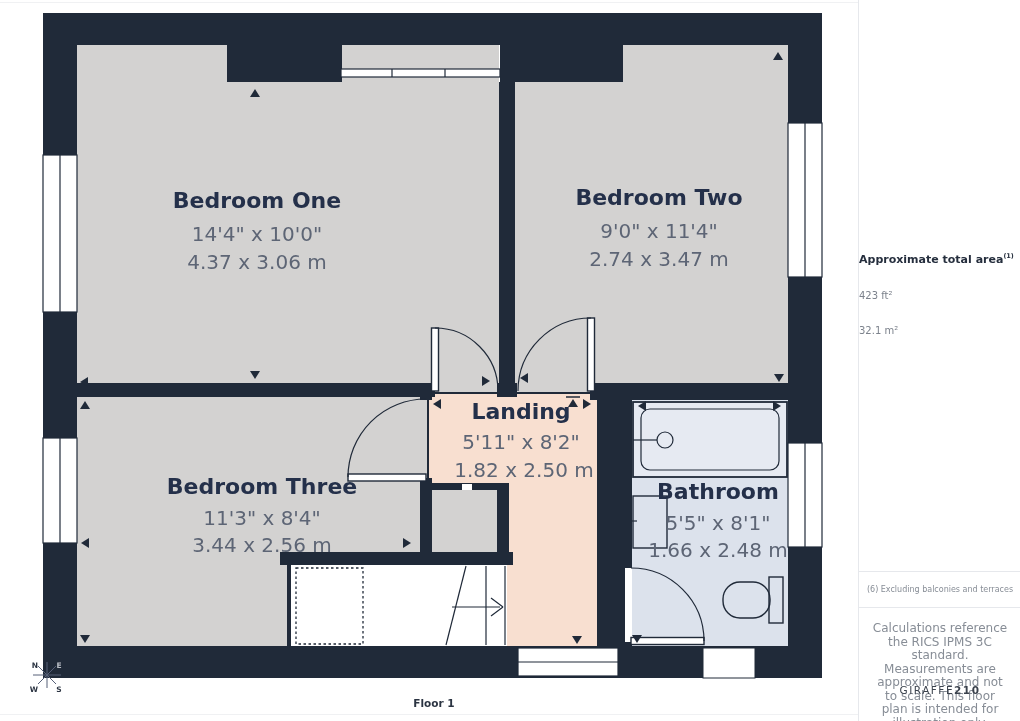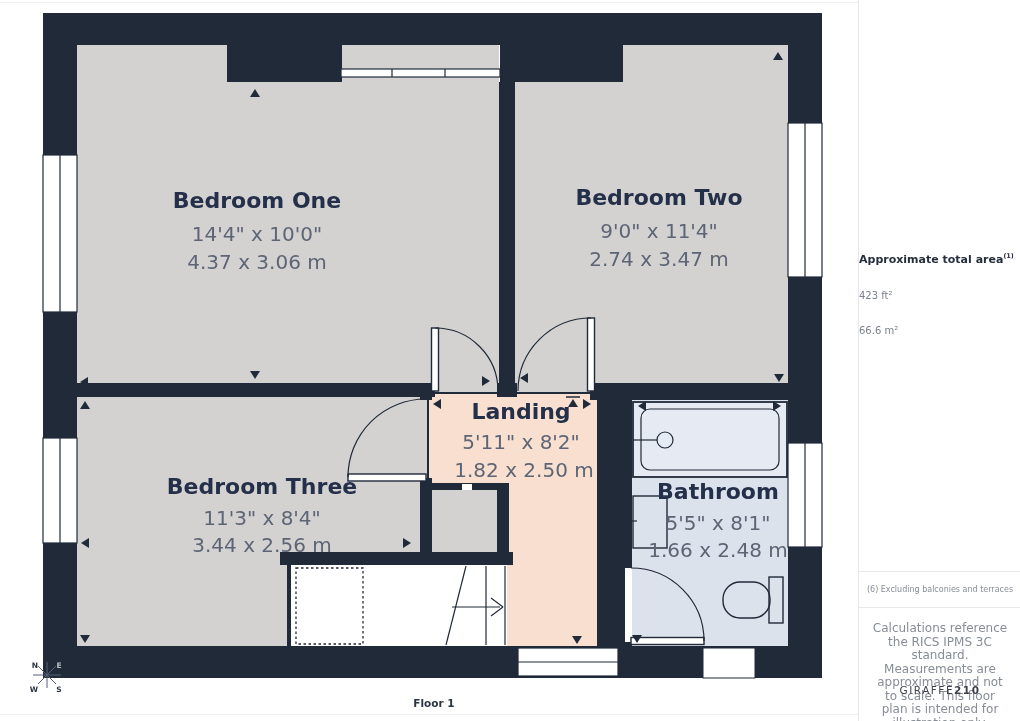"66.6 m²" div.area-val { text: 66.6 -> 32.1 }
